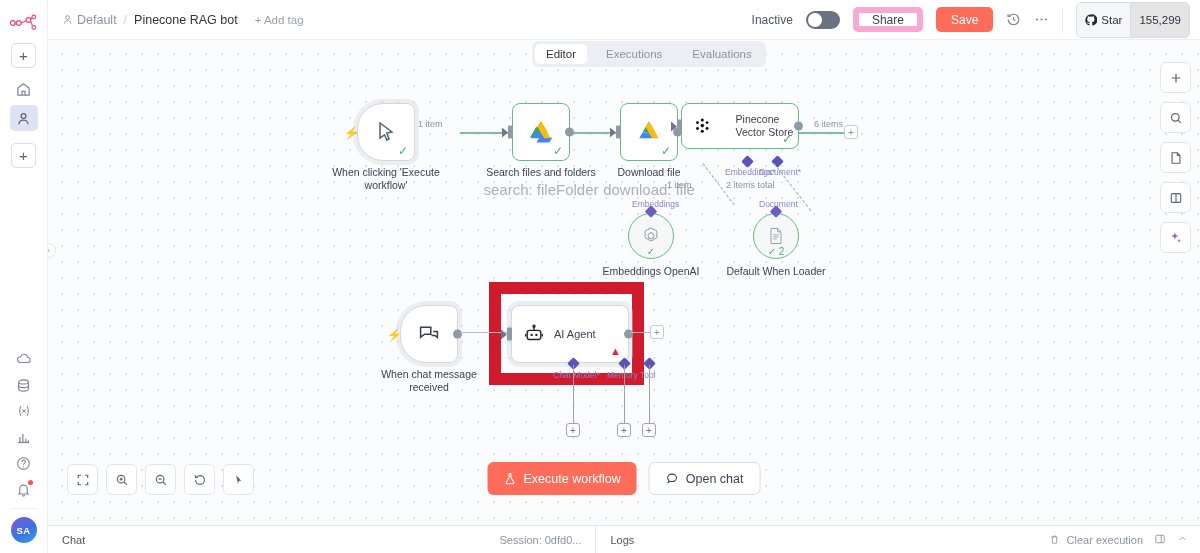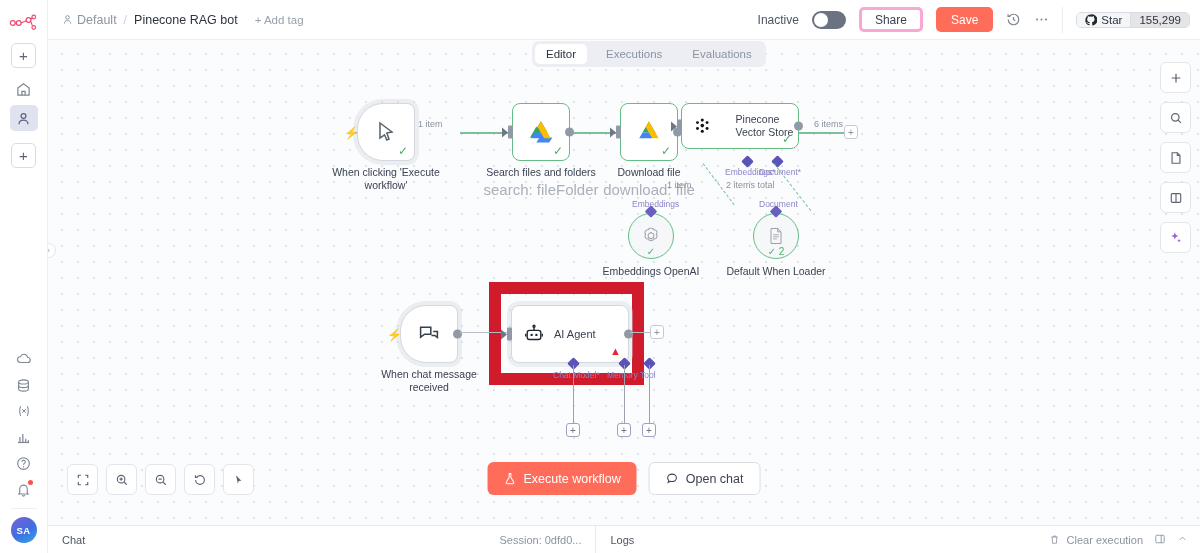"Share" .btn-share { border: 3px solid #f9a8d4 -> 6px solid #f9a8d4 }
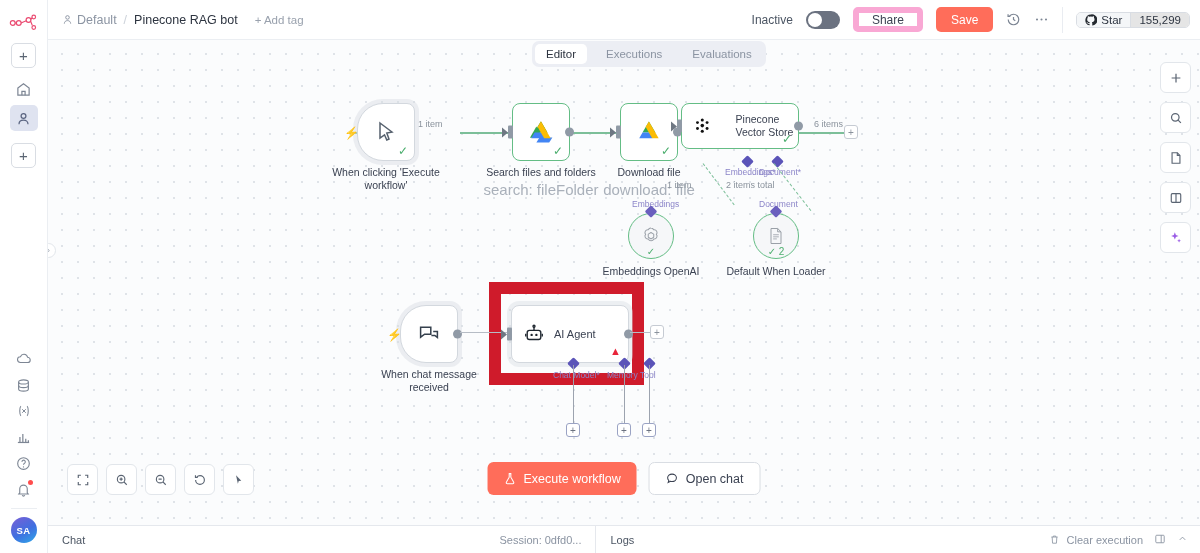"Star" .gh { height: 16px -> 36px }
